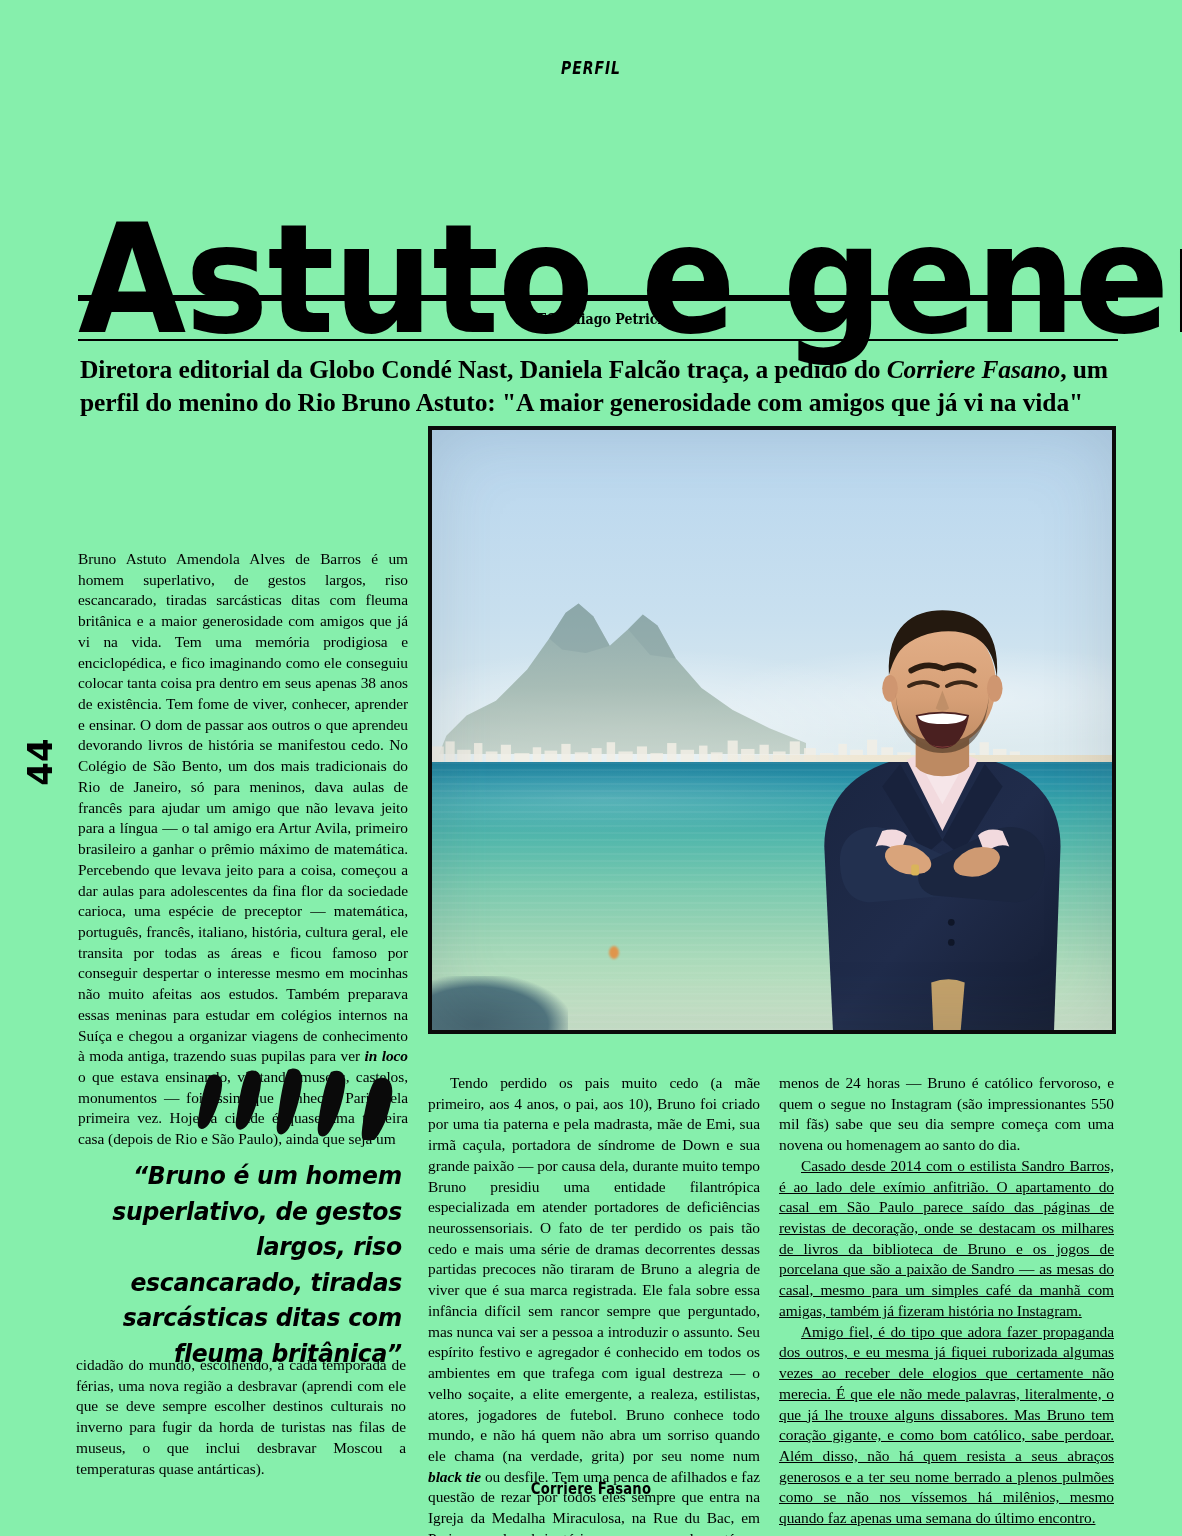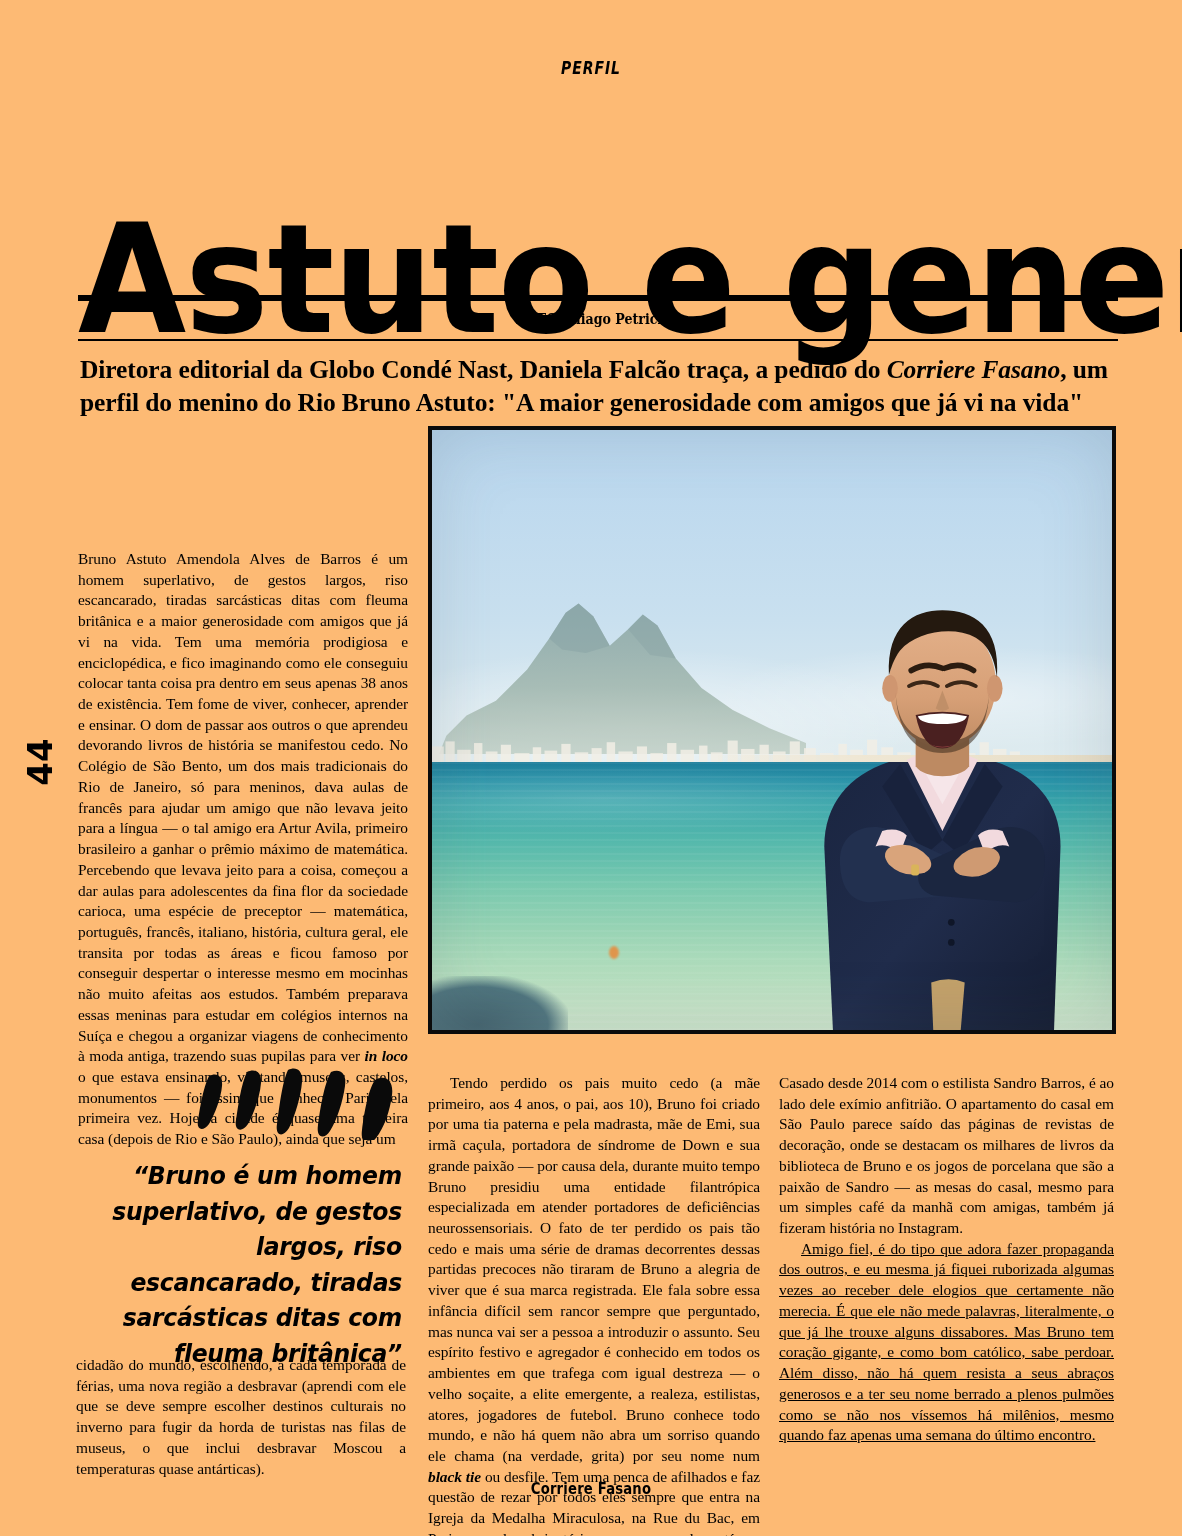"PERFIL" .page { background: #fdba74 -> #86efac }
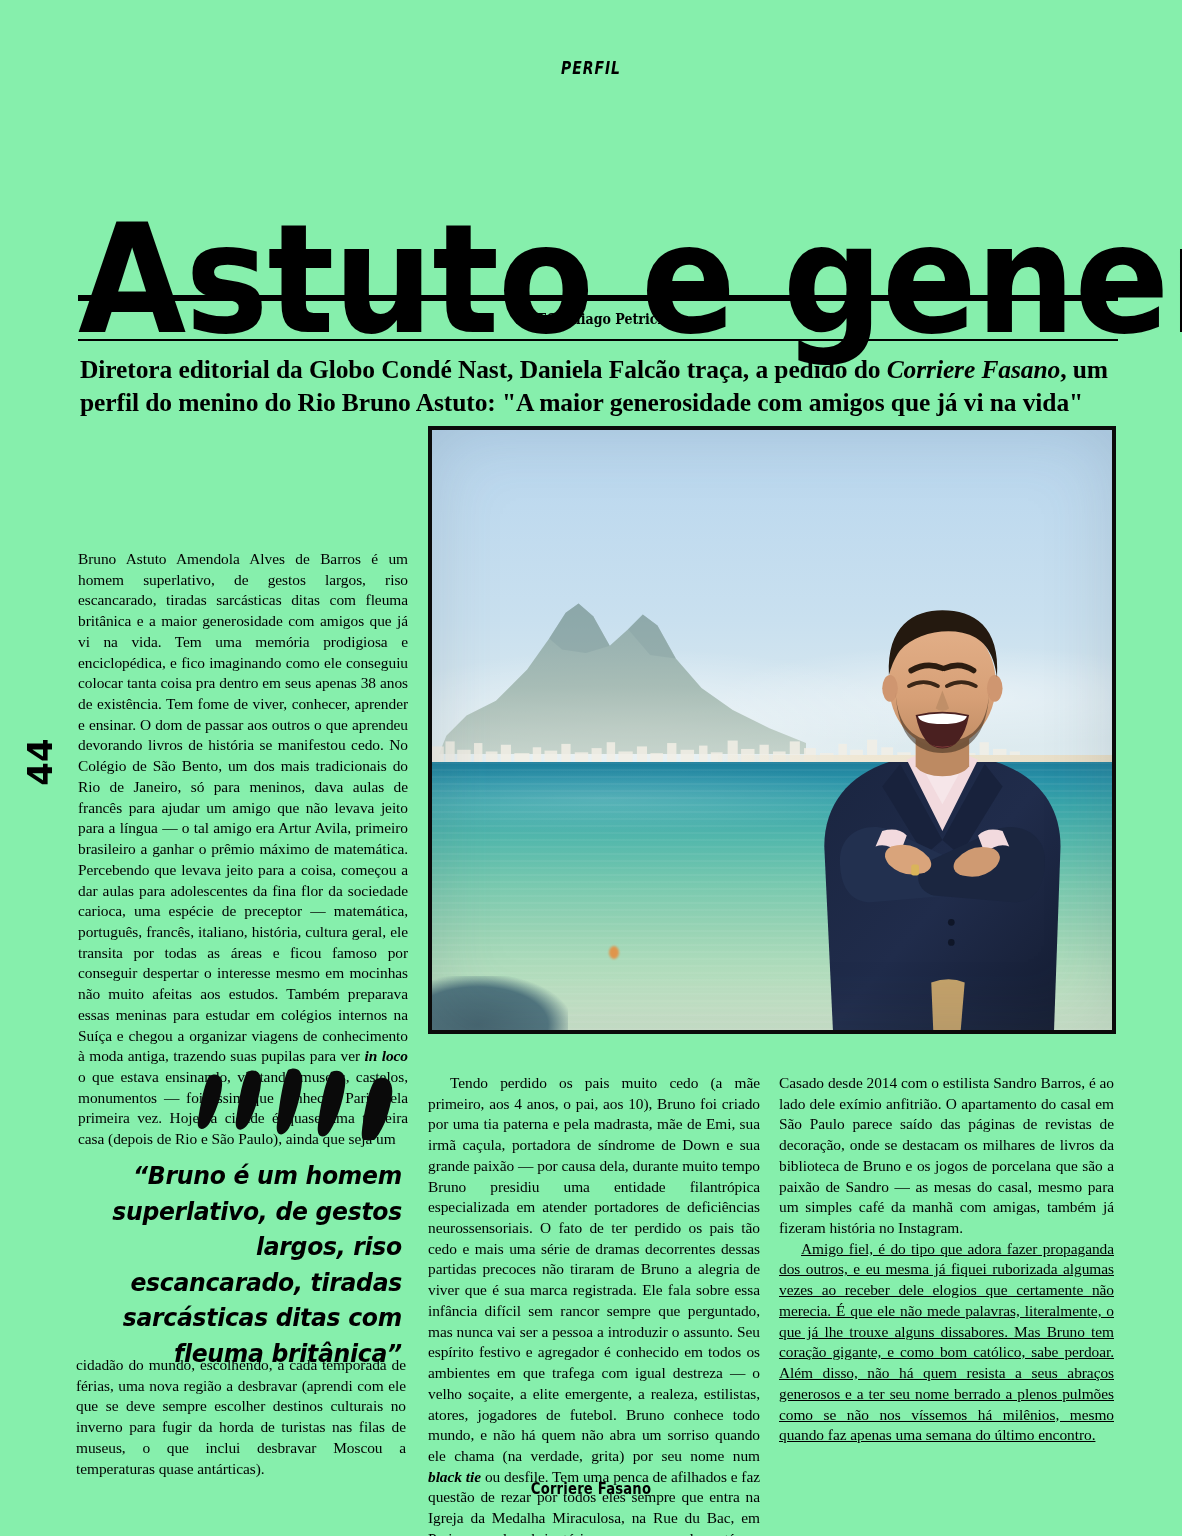"menos de 24 horas —" p { html: none -> <p>menos de 24 horas — Bruno é católico fervoroso, e quem o segue no Instagram (são impressionantes 550 mil fãs) sabe que seu dia sempre começa com uma novena ou homenagem ao santo do dia.</p> }
